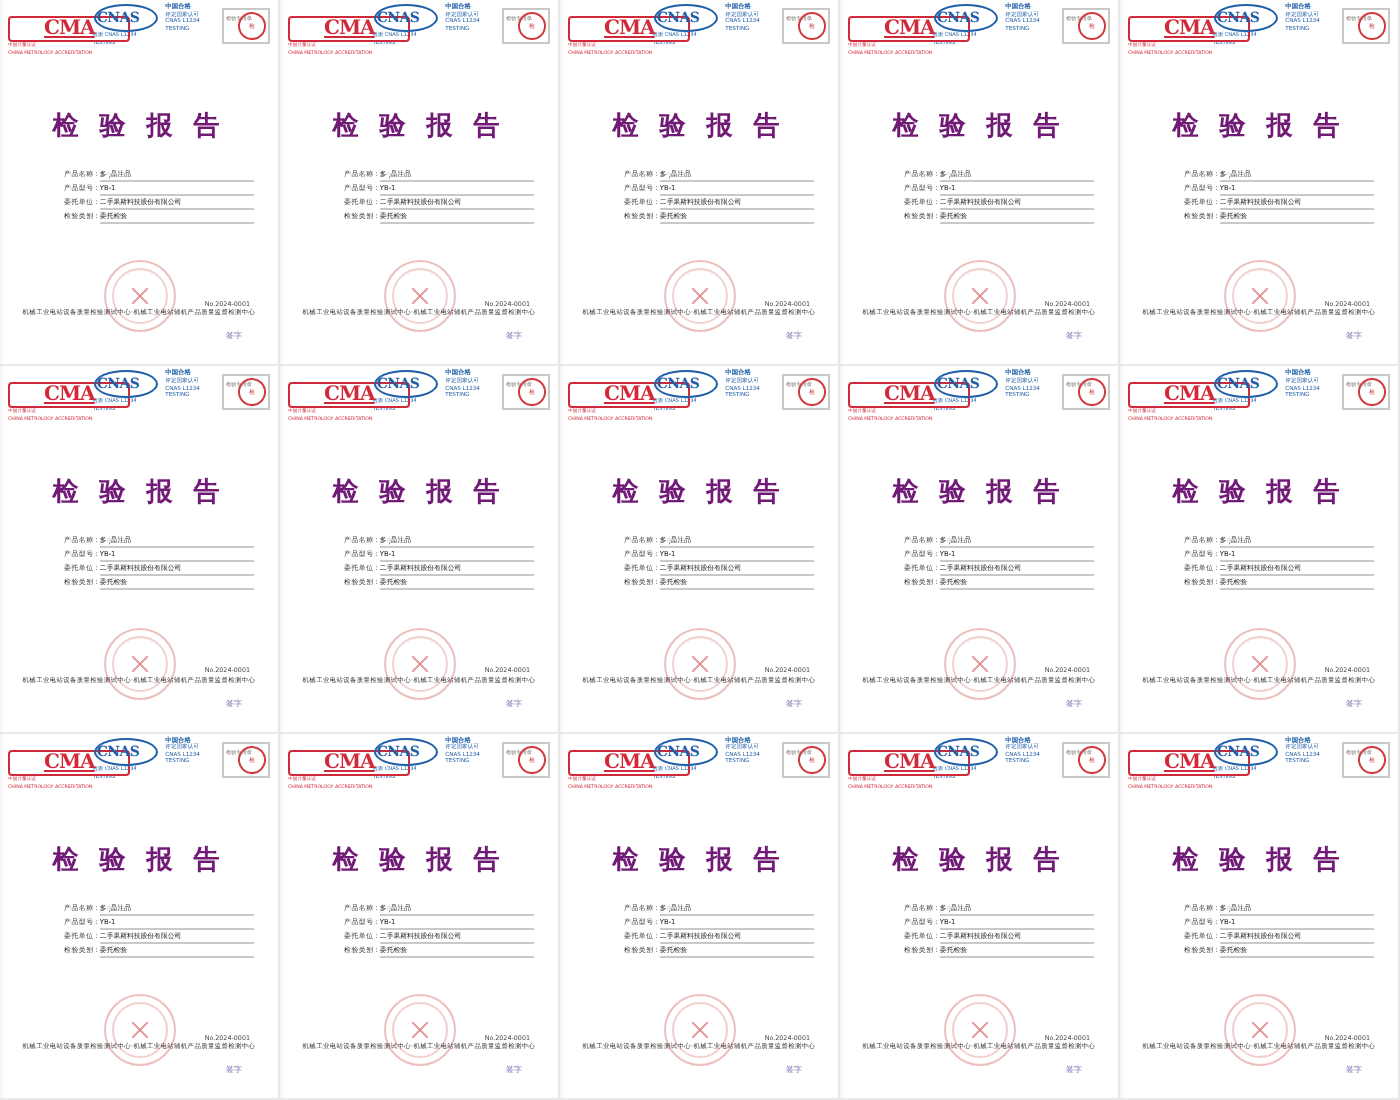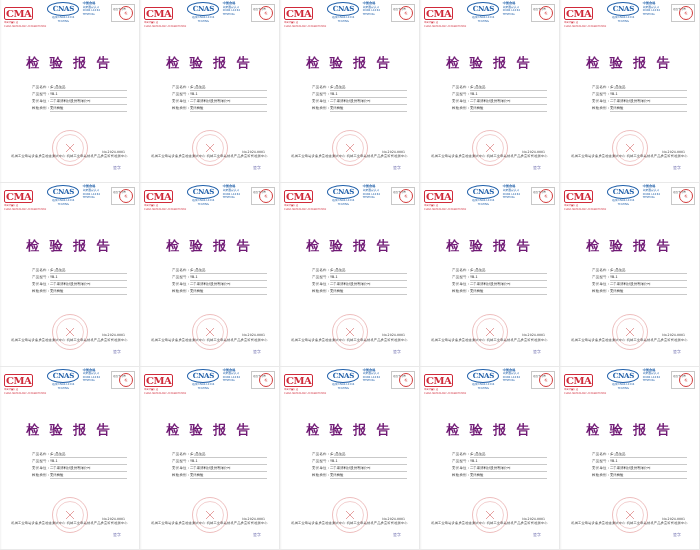"CMA" .cma-mark { padding: 0 1px -> 0 17px; text-decoration: none -> underline }
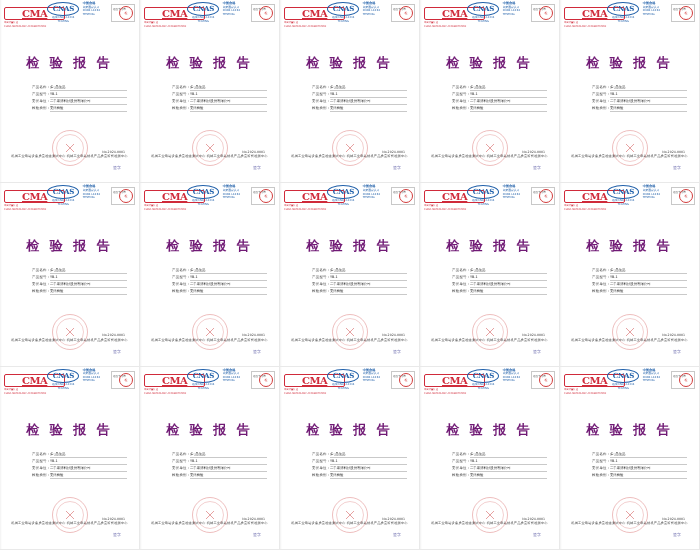"CNAS" .logo-cnas { text-align: center -> none }
